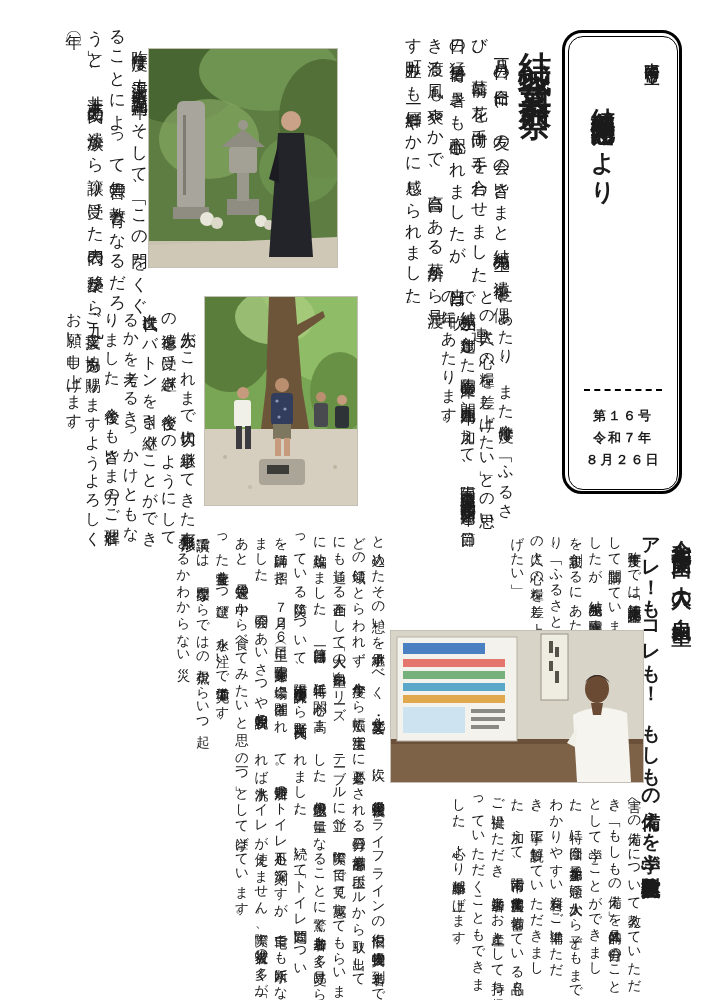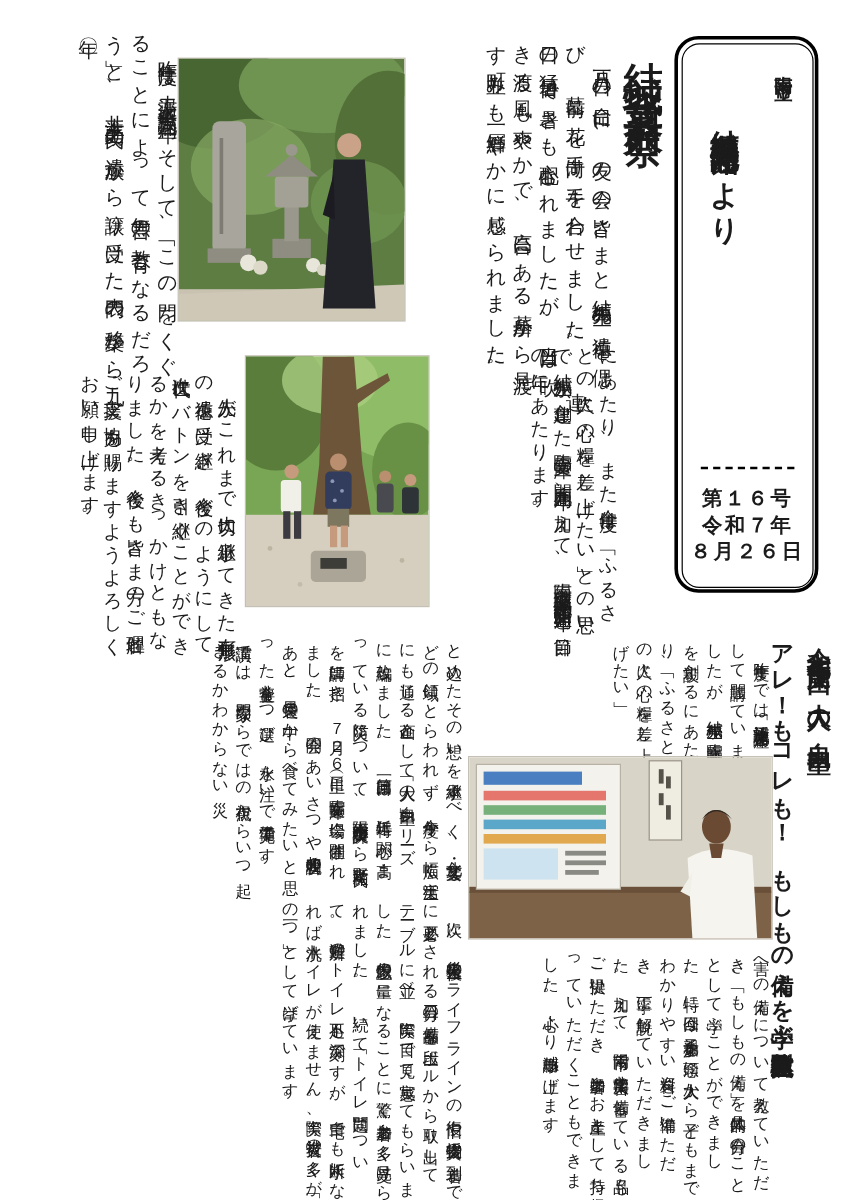"第１６号" .masthead-issue { font-size: 17px -> 13px }
